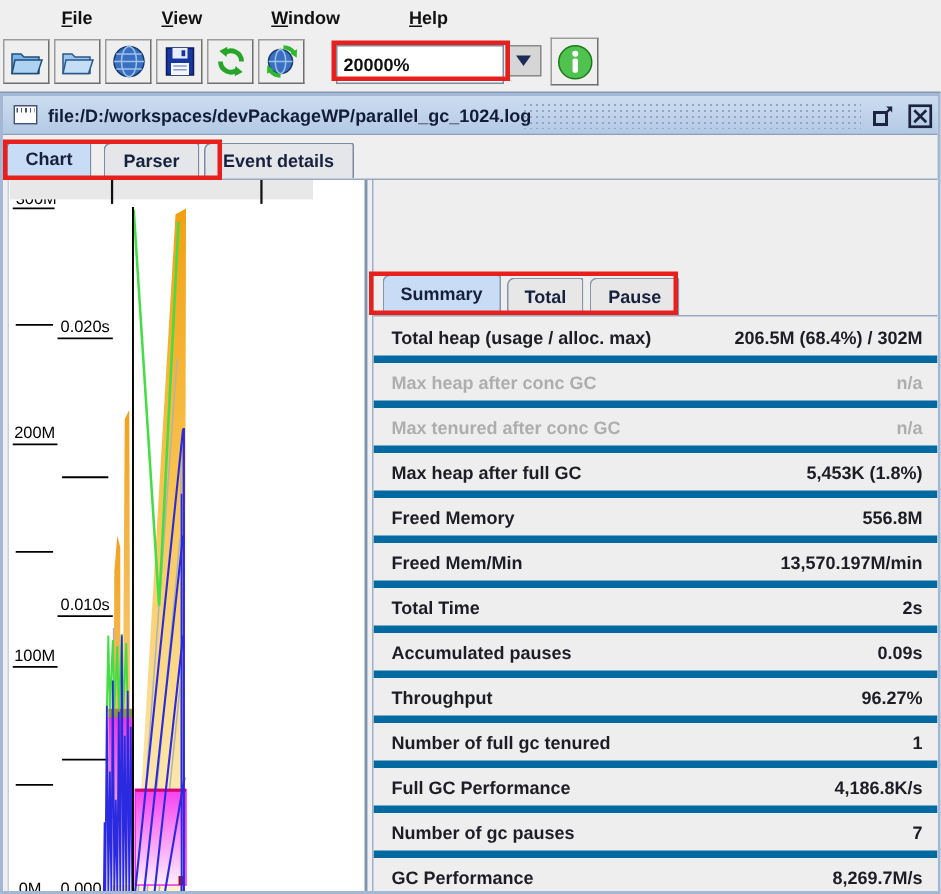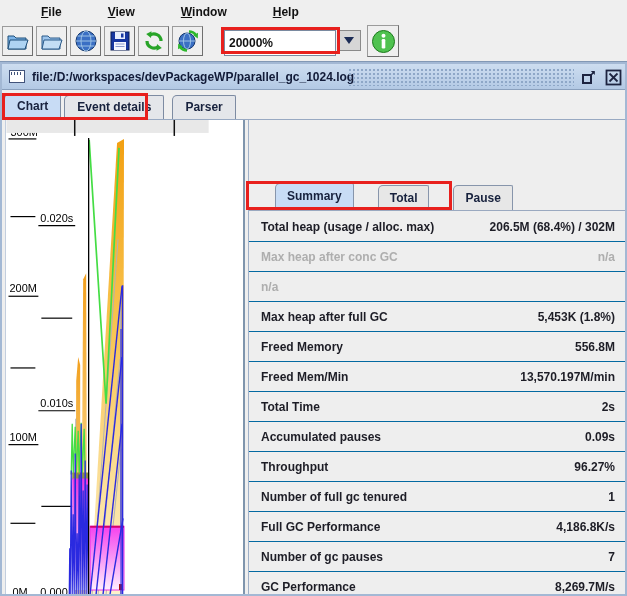"Event details" div.tab { order: before "Parser" -> after "Parser" }
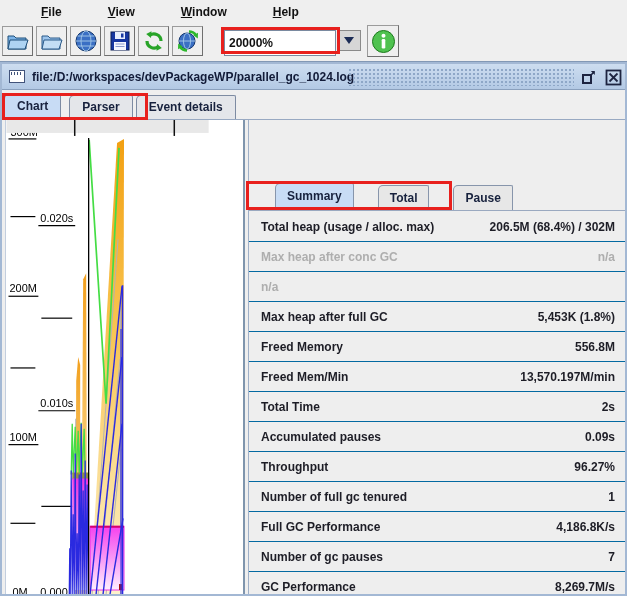"Summary" .subtab { margin-left: 20px -> none }
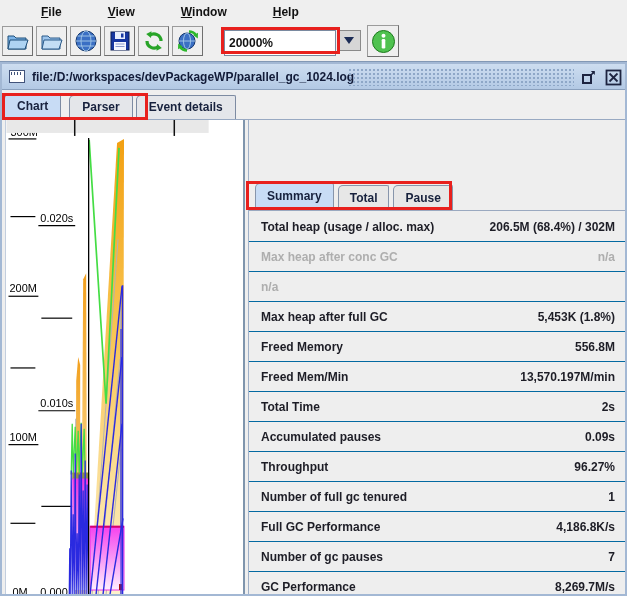"Total heap (usage / alloc." .trow { border-bottom: 1px solid #0369a1 -> 5px solid #0369a1 }
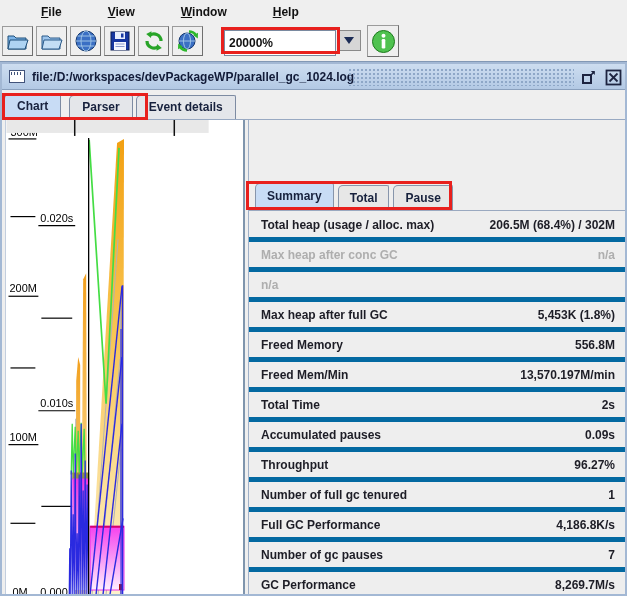"Max tenured after conc GC" span.tlabel { html: none -> <span>Max tenured after conc GC</span> }
